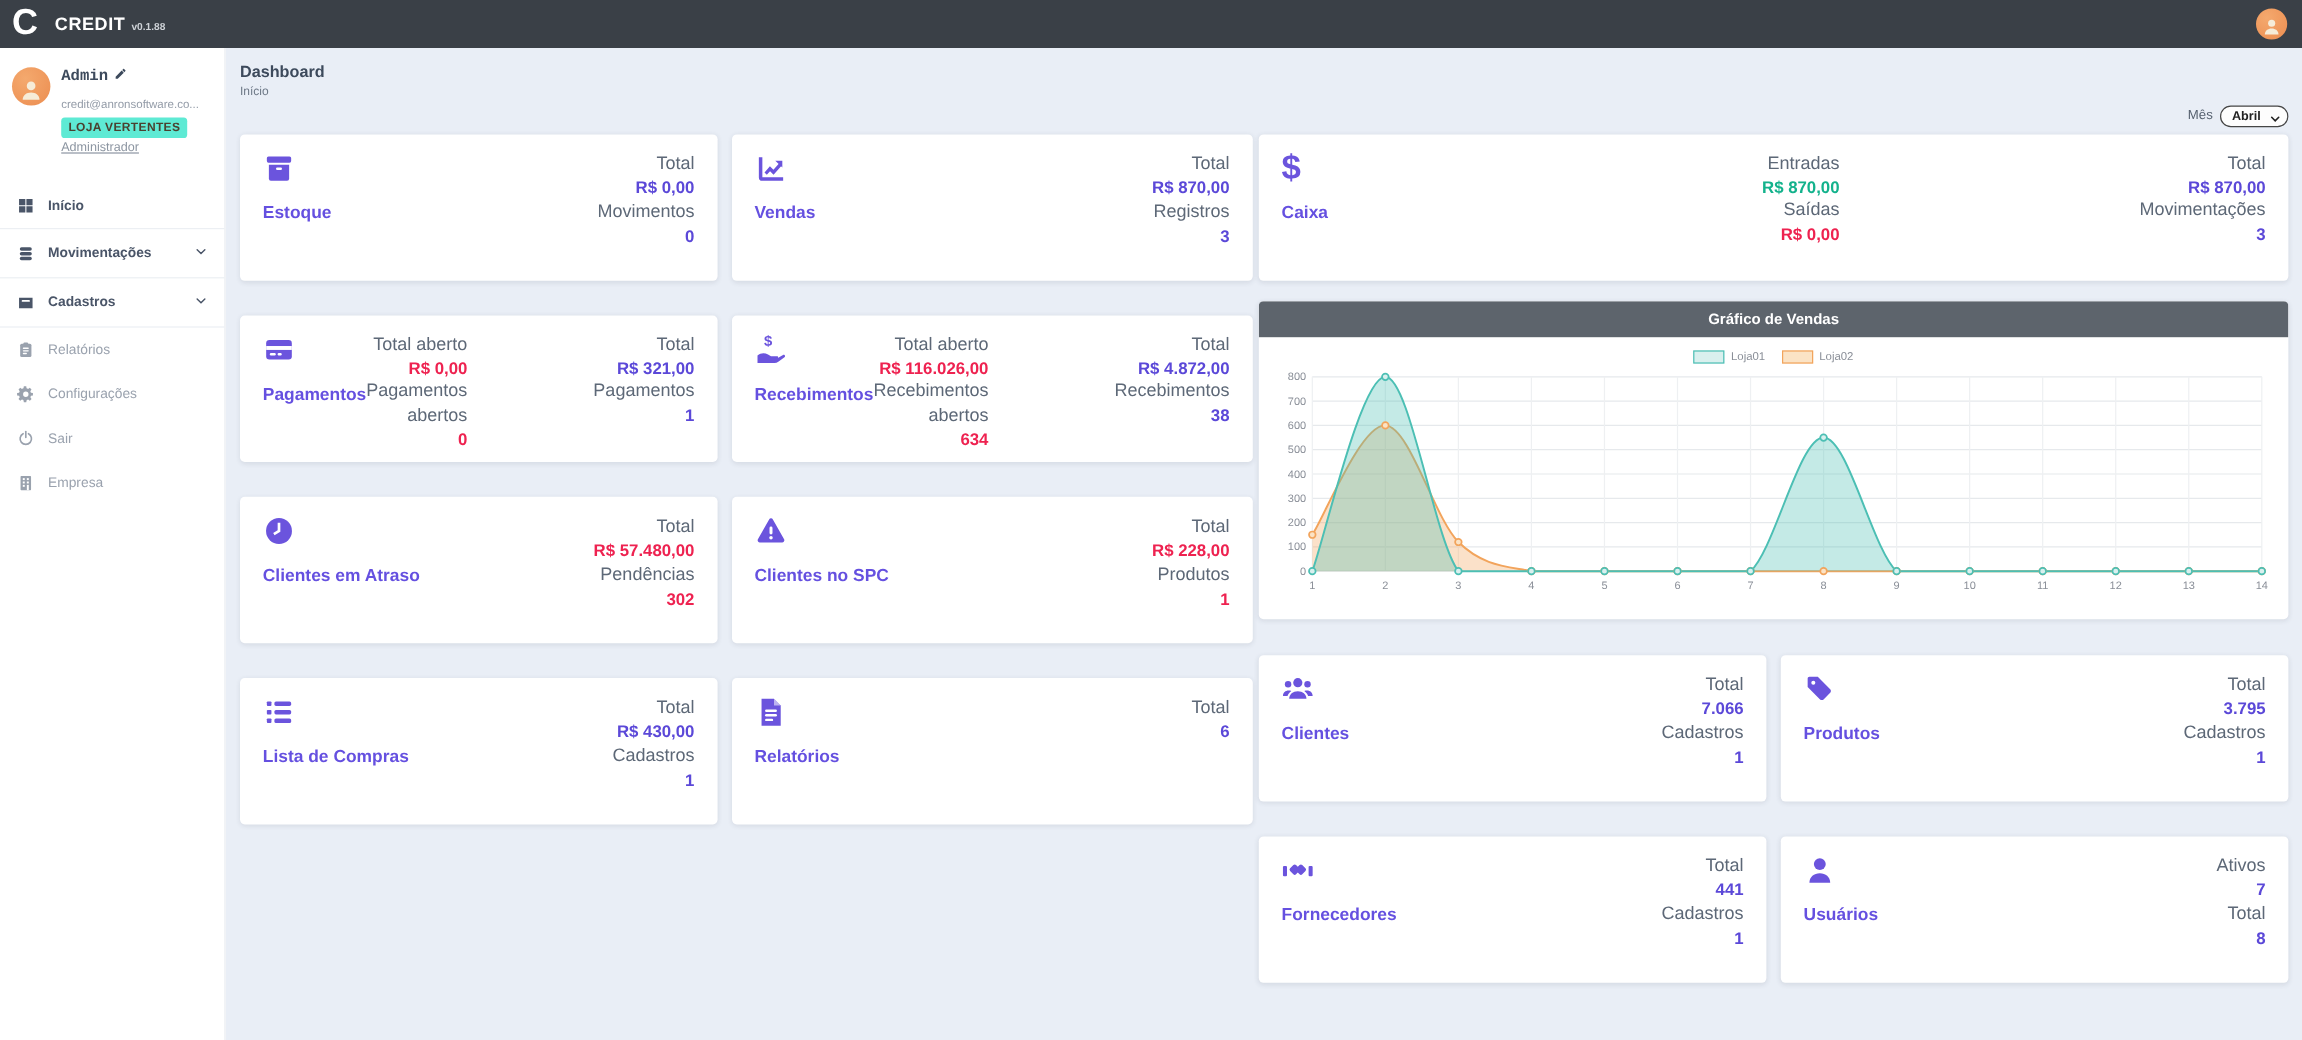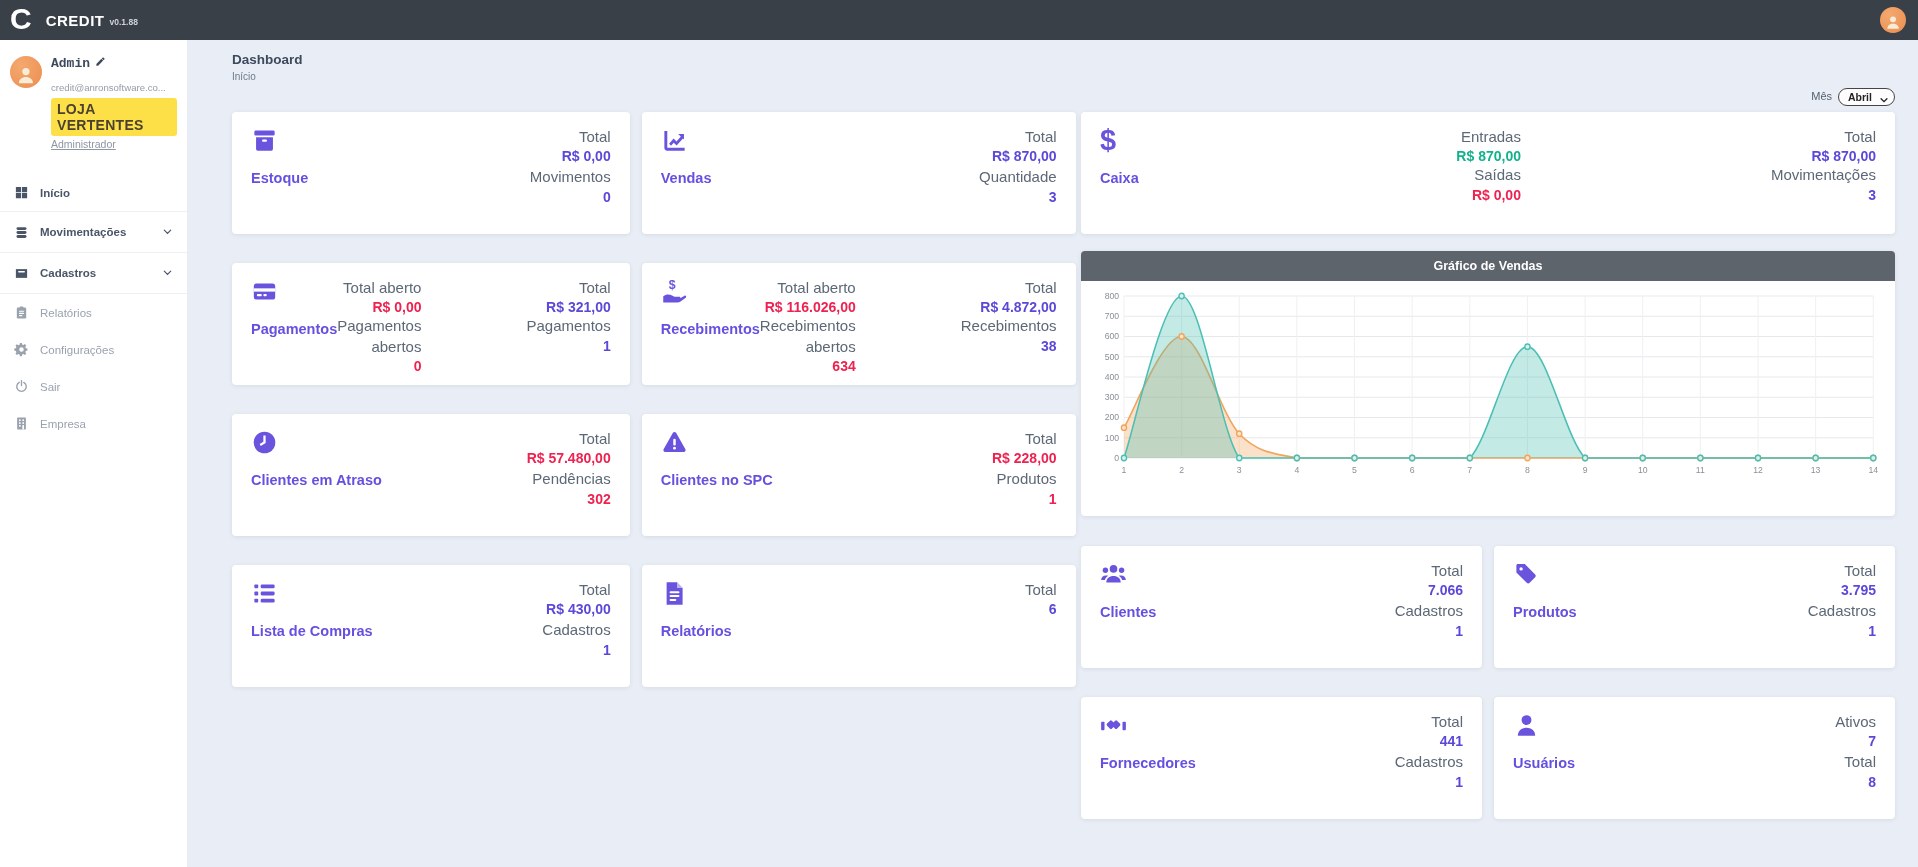"Dashboard" .main { margin-left: 32px -> none; padding: 12px 23px 0 12px -> 12px 11px 0 12px }
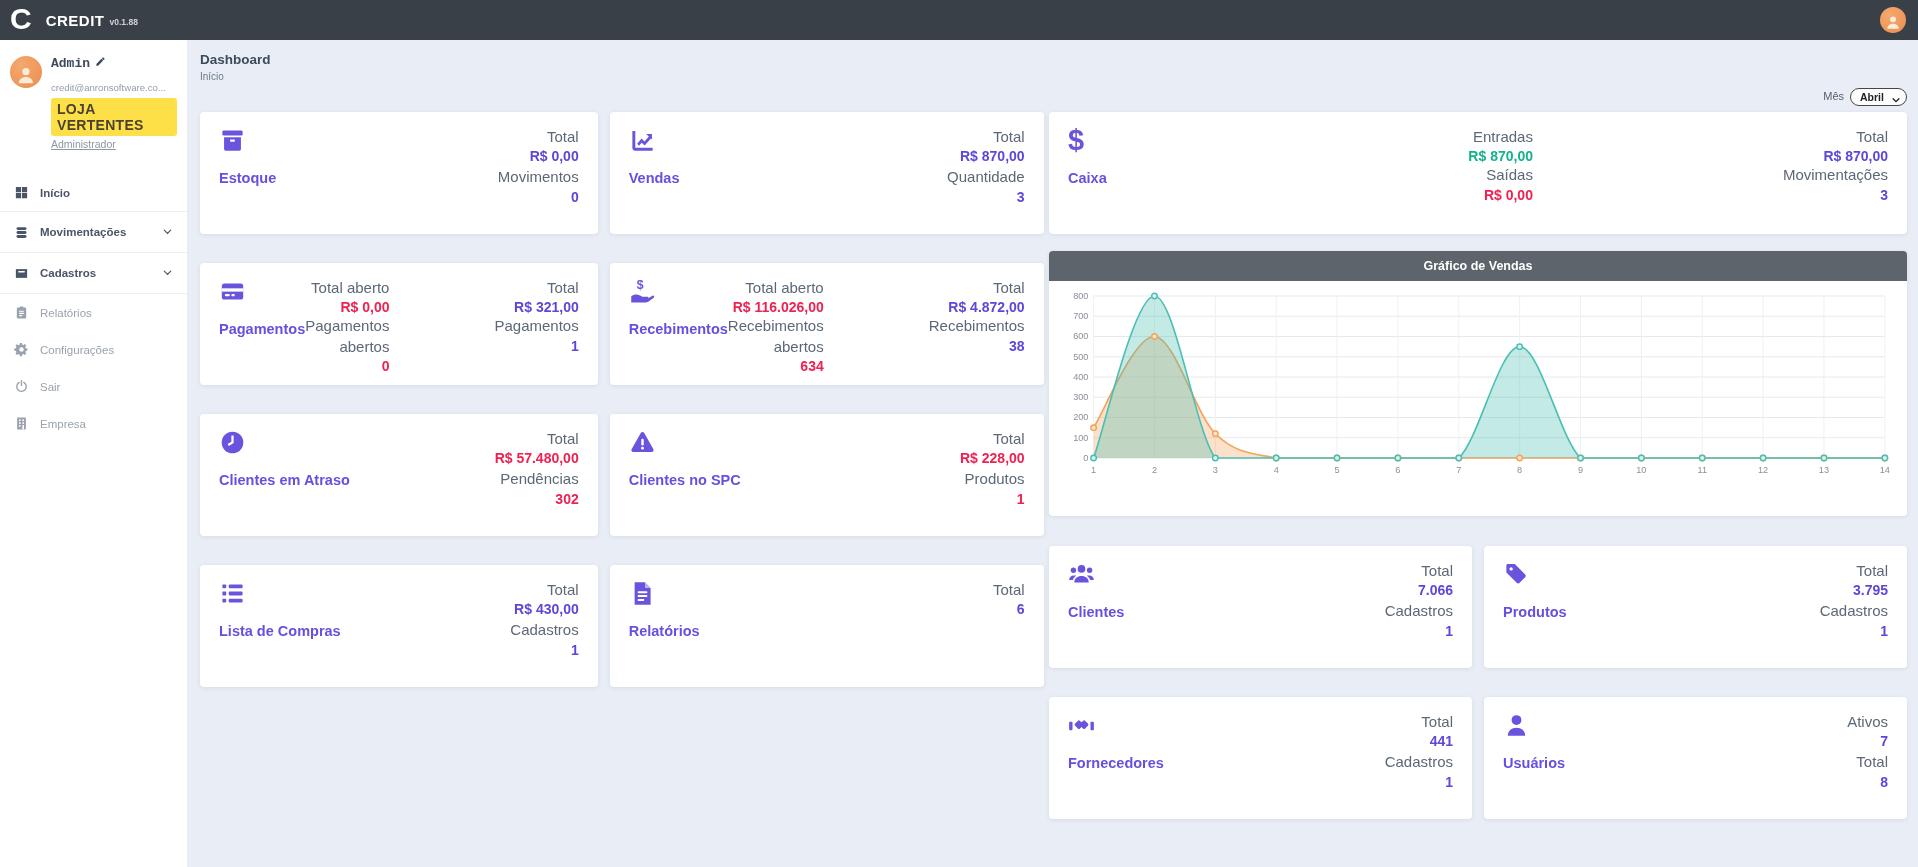"LOJA VERTENTES" .p-badge { background: #fde047 -> #5eead4; font-size: 14px -> 10px }
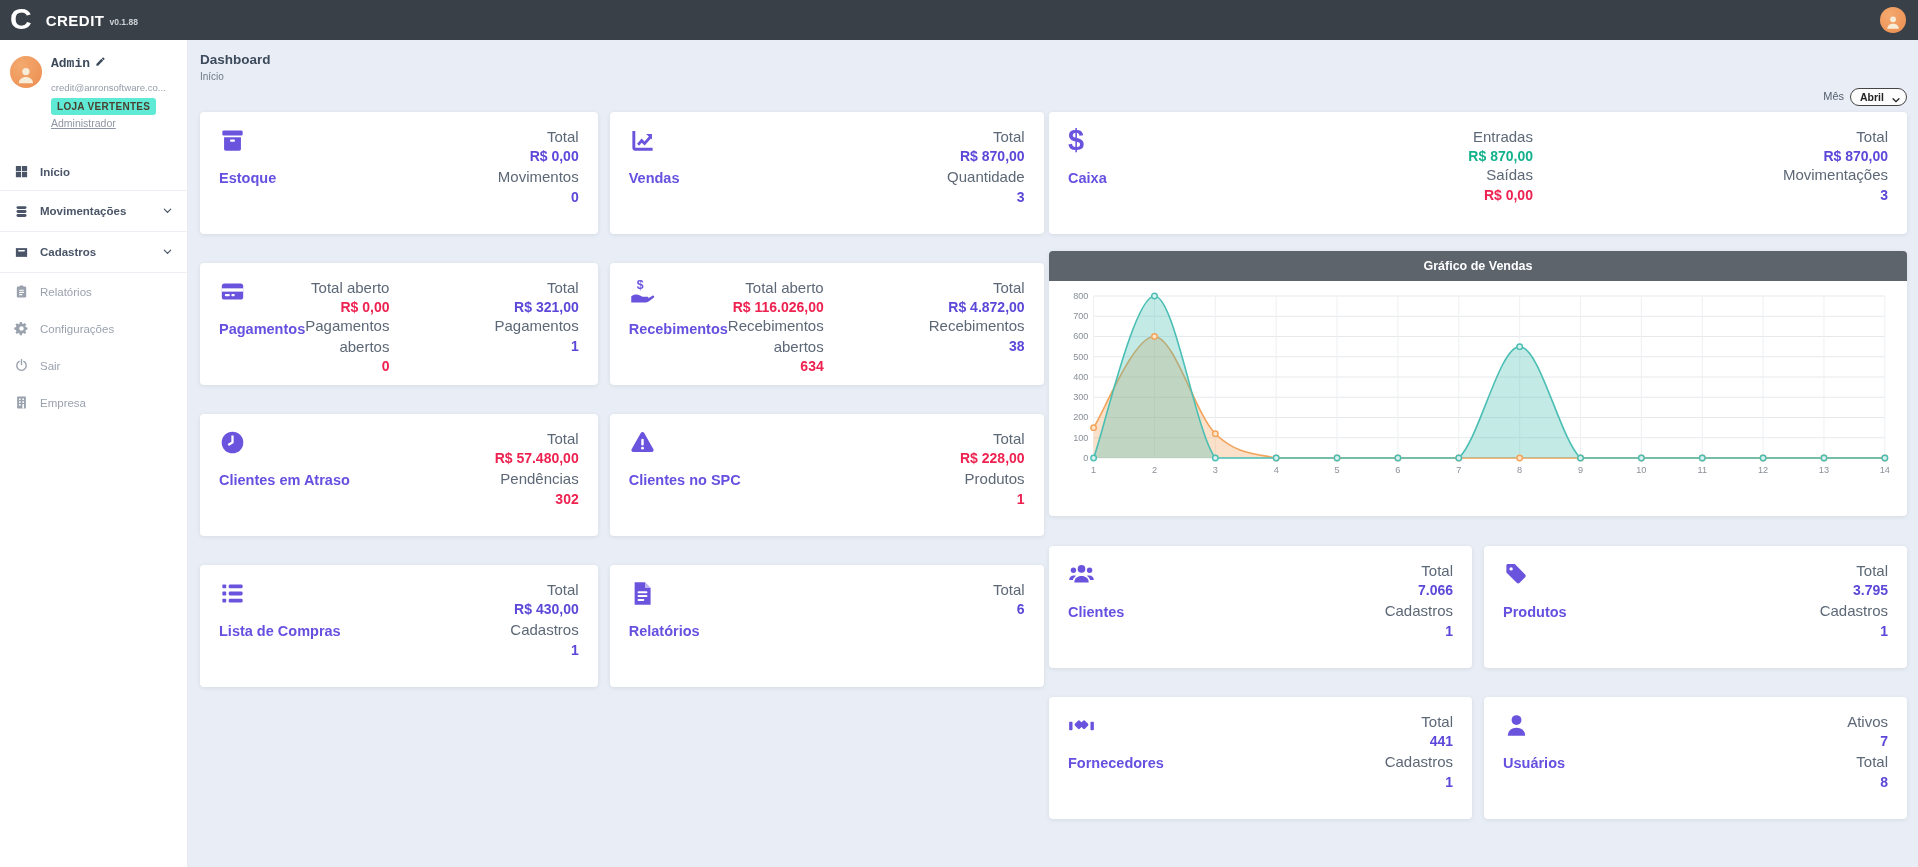"Quantidade" span.stat-label { text: Quantidade -> Registros }
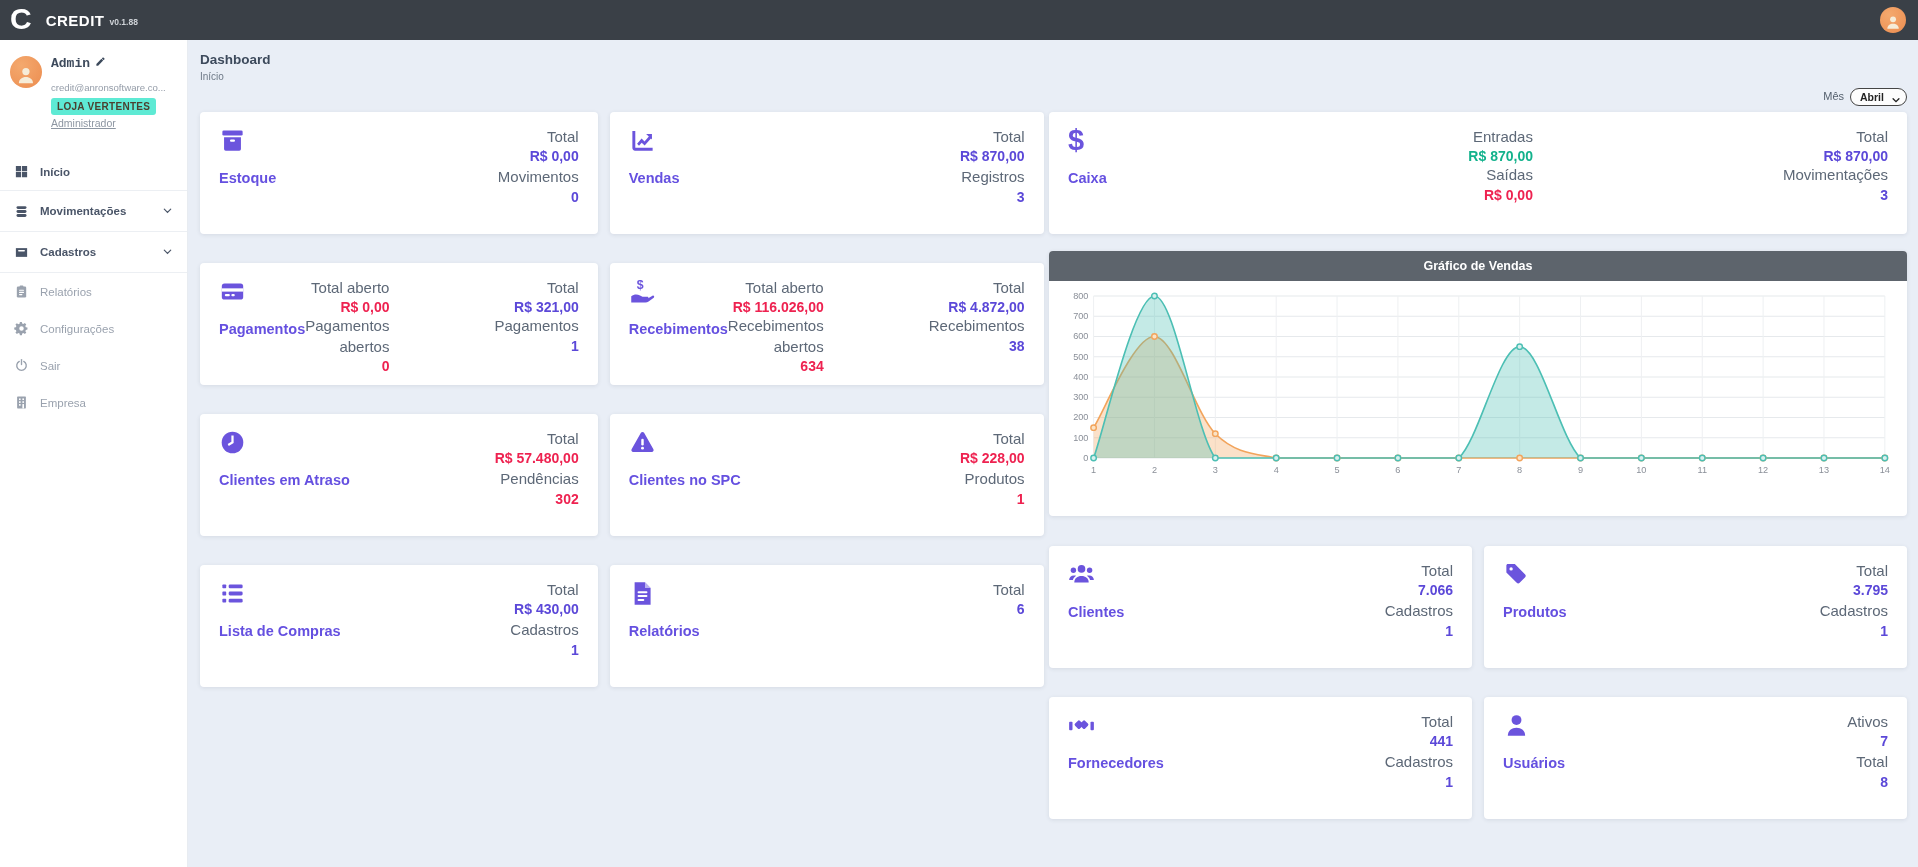"Loja01" div.chart-legend { html: none -> <div> <span> <span></span> <span>Loja01</span> </span> <span> <span></span> <span>Loja02</span> </span> </div> }
